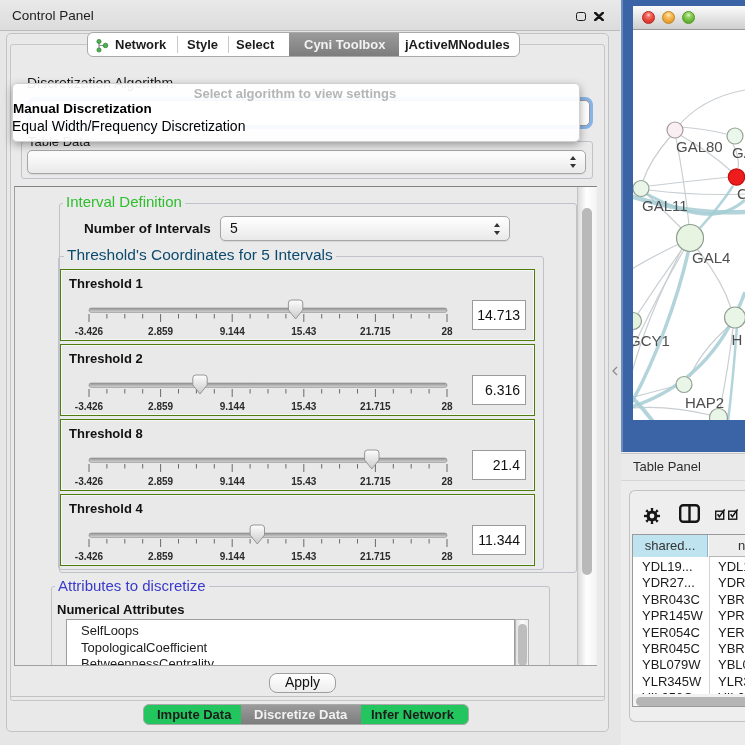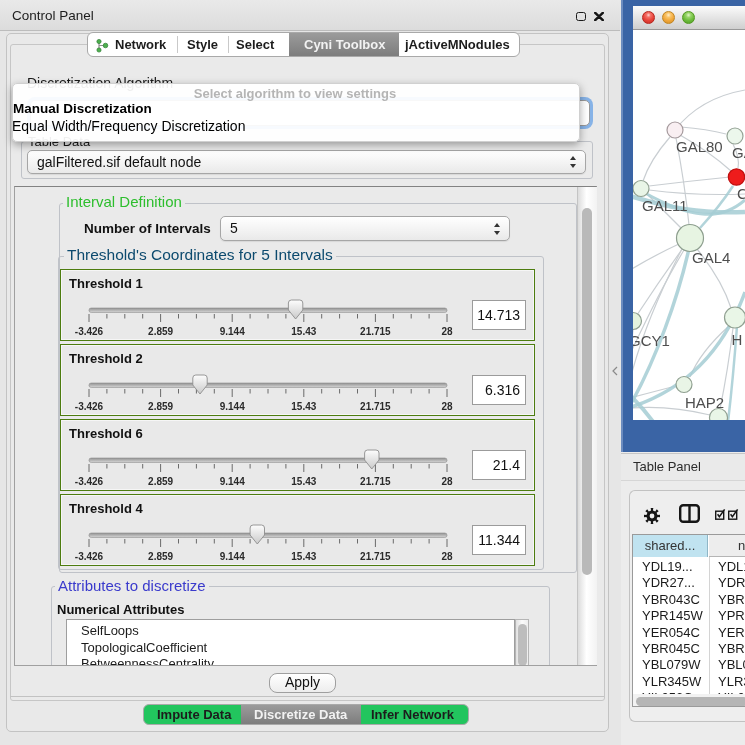"galFiltered.sif default node" span.txt { html: <span>galFiltered.sif default node</span> -> none }
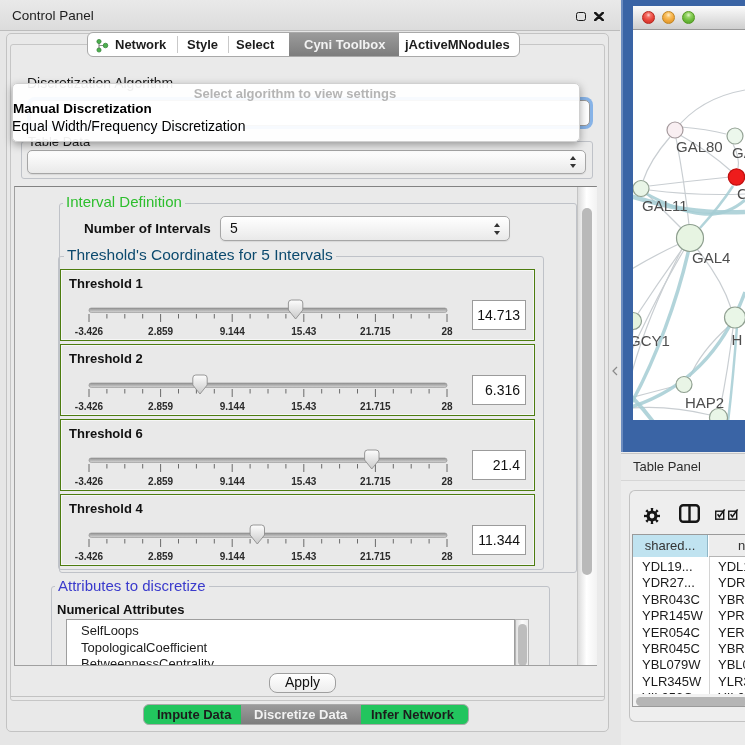"Threshold 6" div.tlabel { text: 6 -> 8 }
